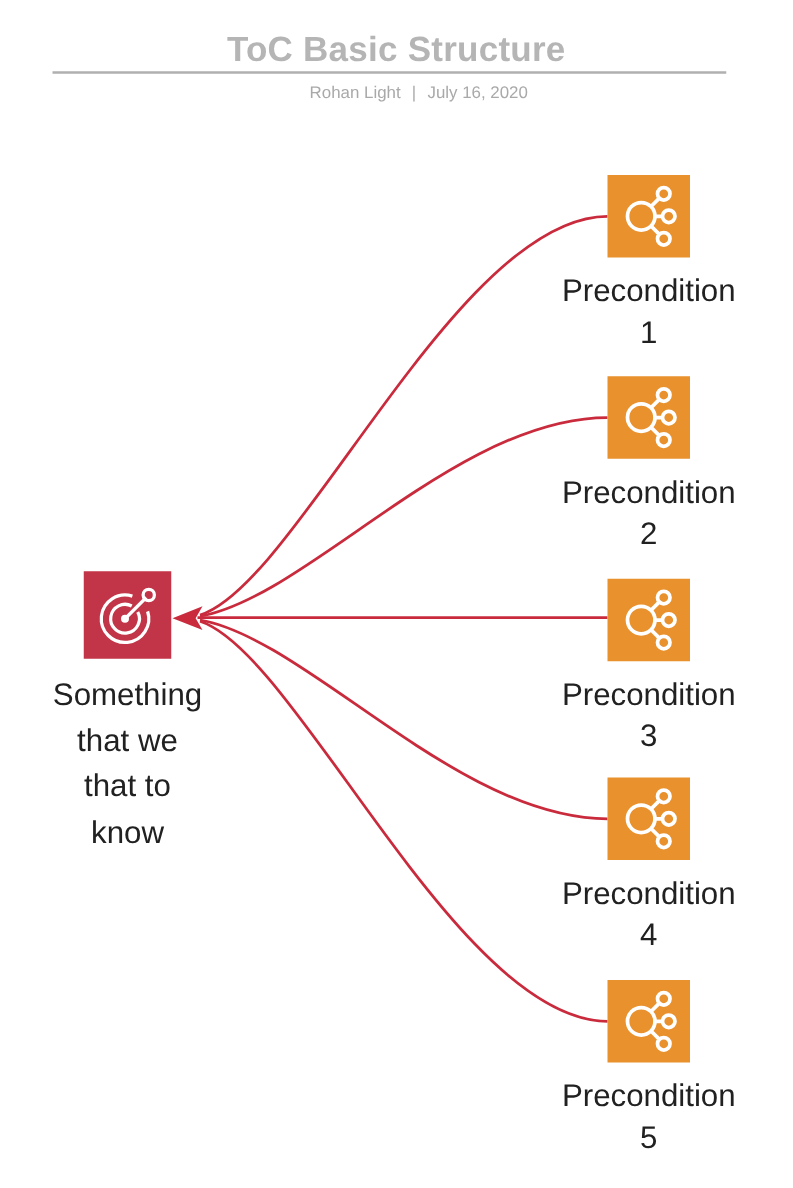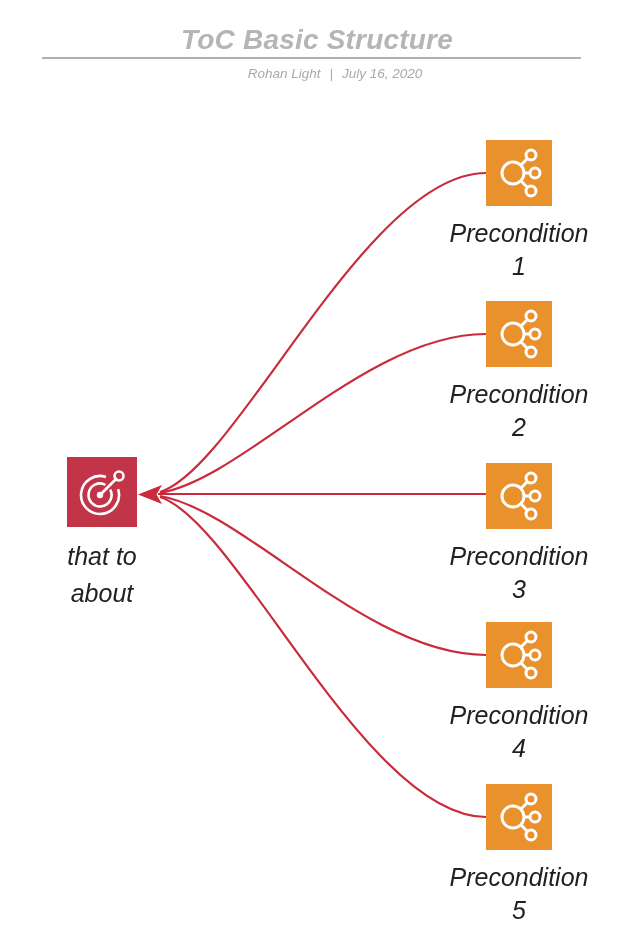"ToC Basic Structure" .canvas { font-style: italic -> none }
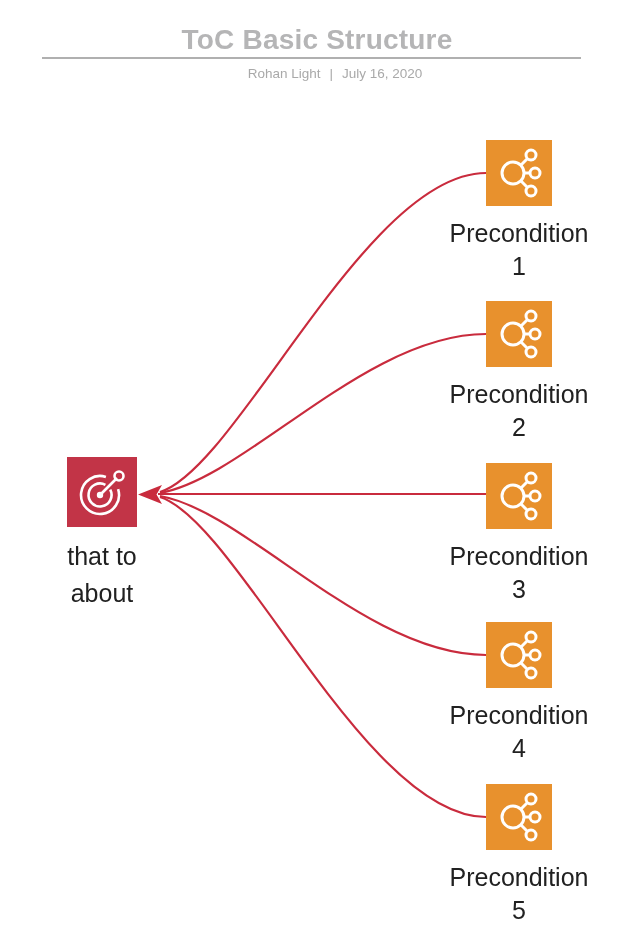"Something" span { html: none -> <span>Something</span> }
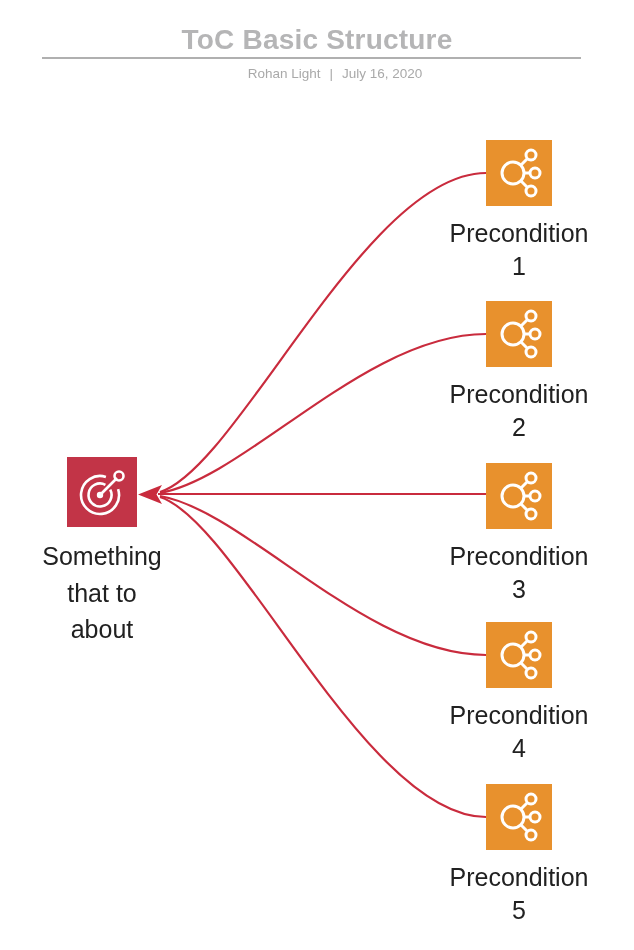"that we" span { html: none -> <span>that we</span> }
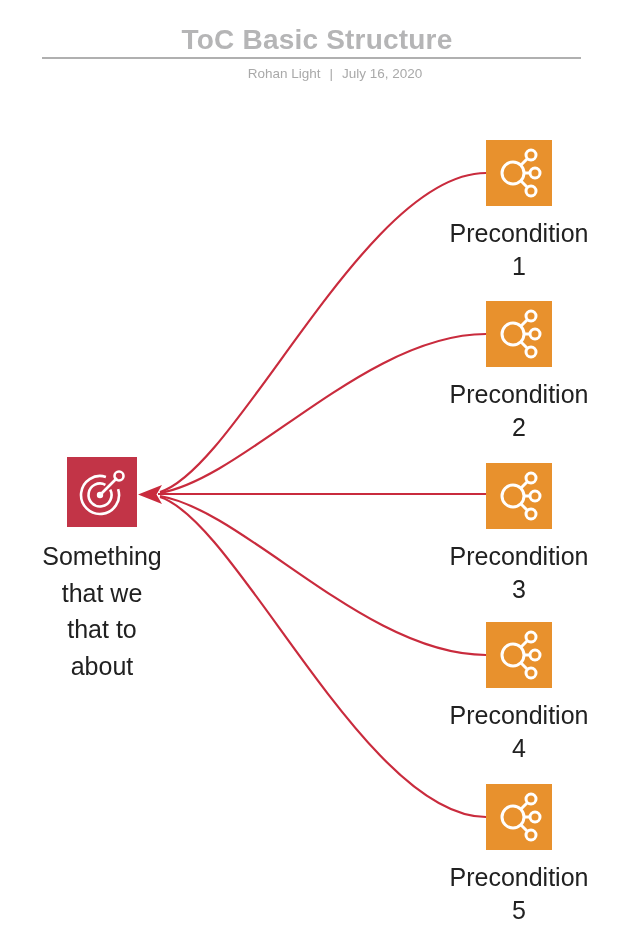"know" span { html: none -> <span>know</span> }
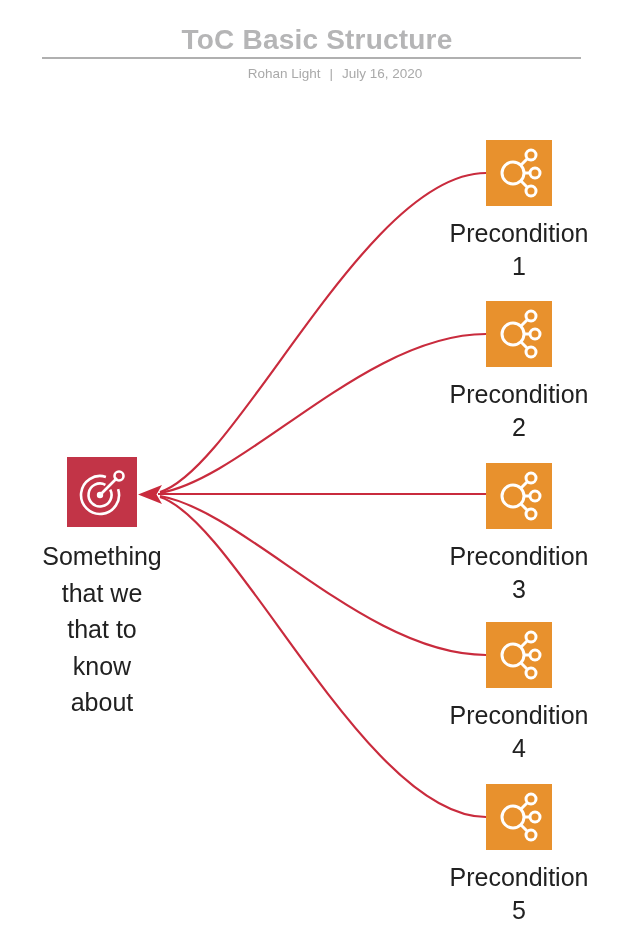"about" span { html: <span>about</span> -> none }
